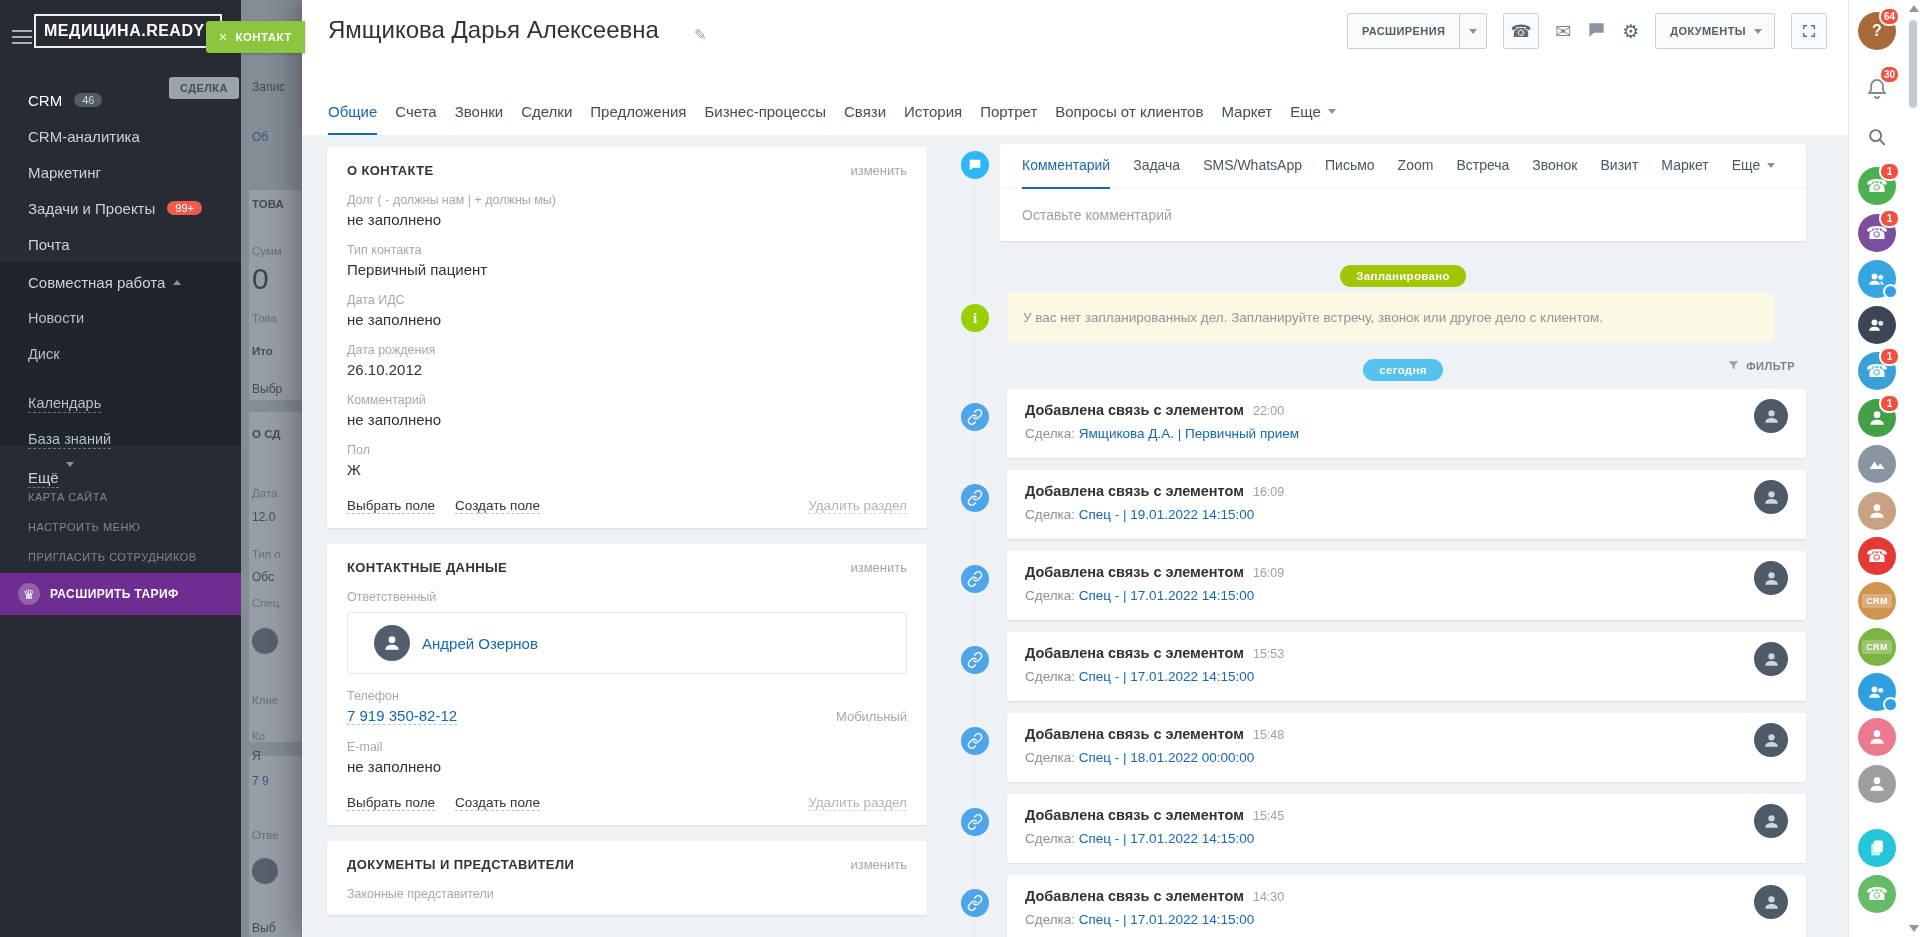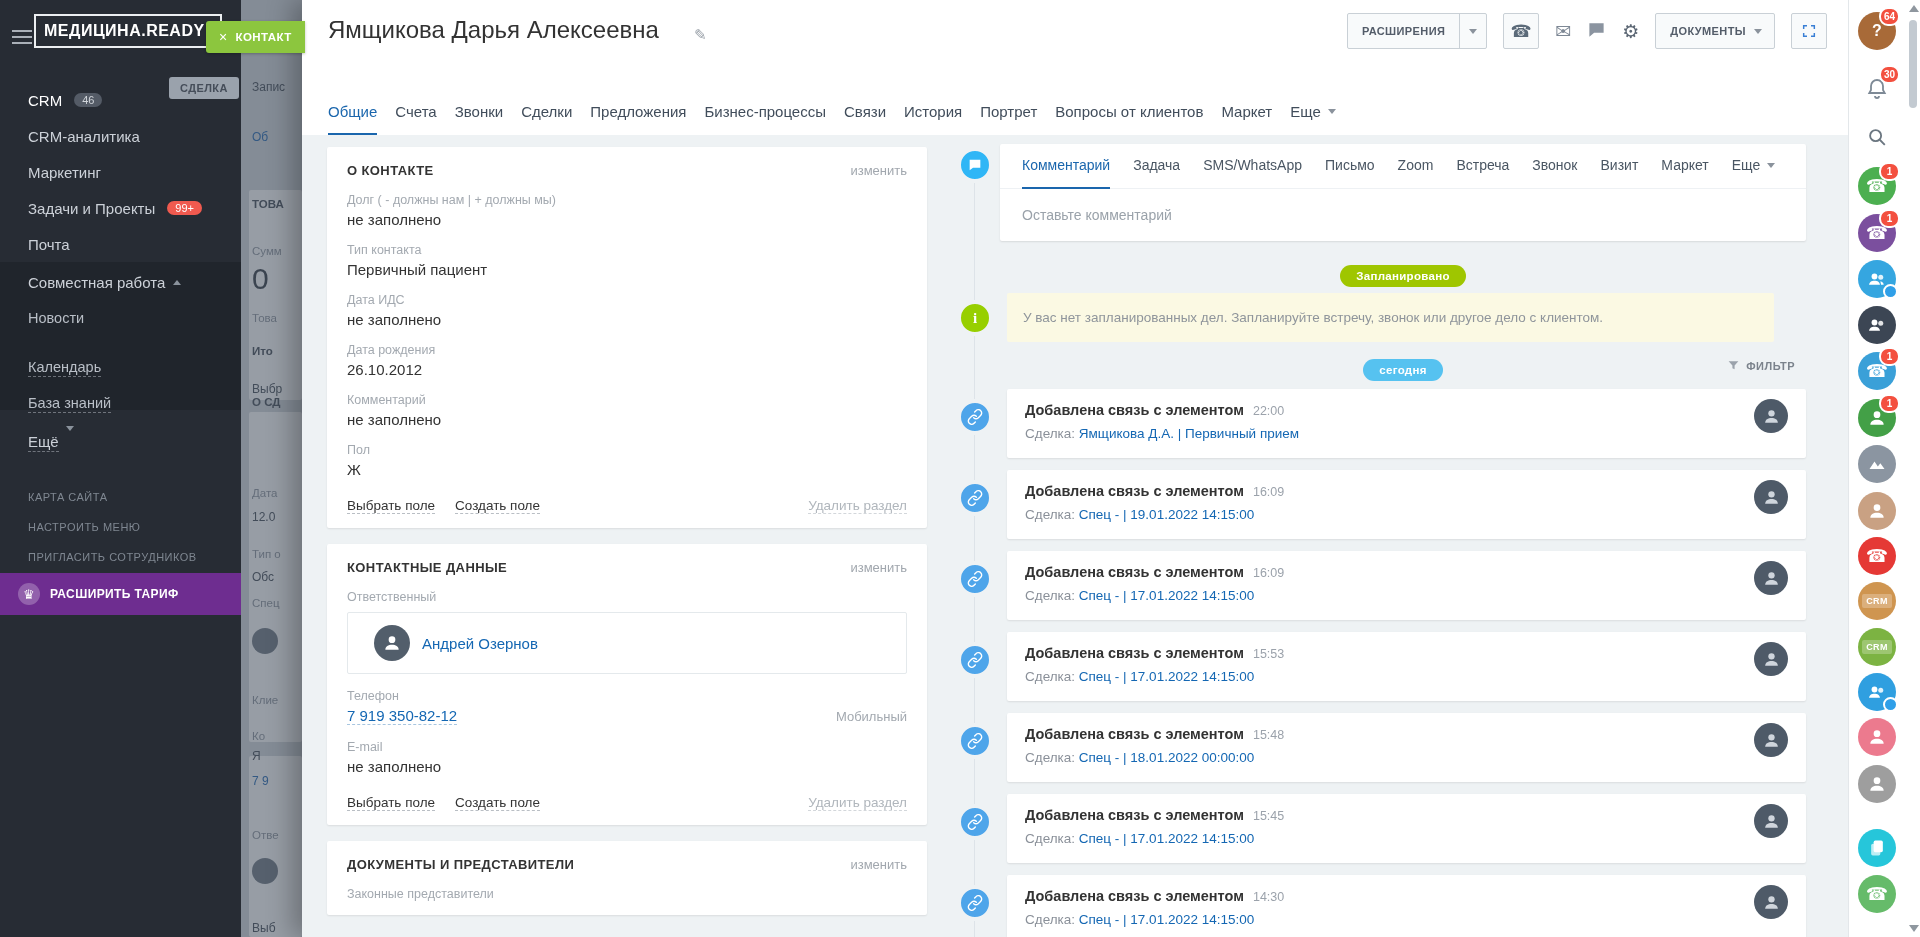"Диск" div.srow { html: none -> <div> <span>Диск</span> </div> }
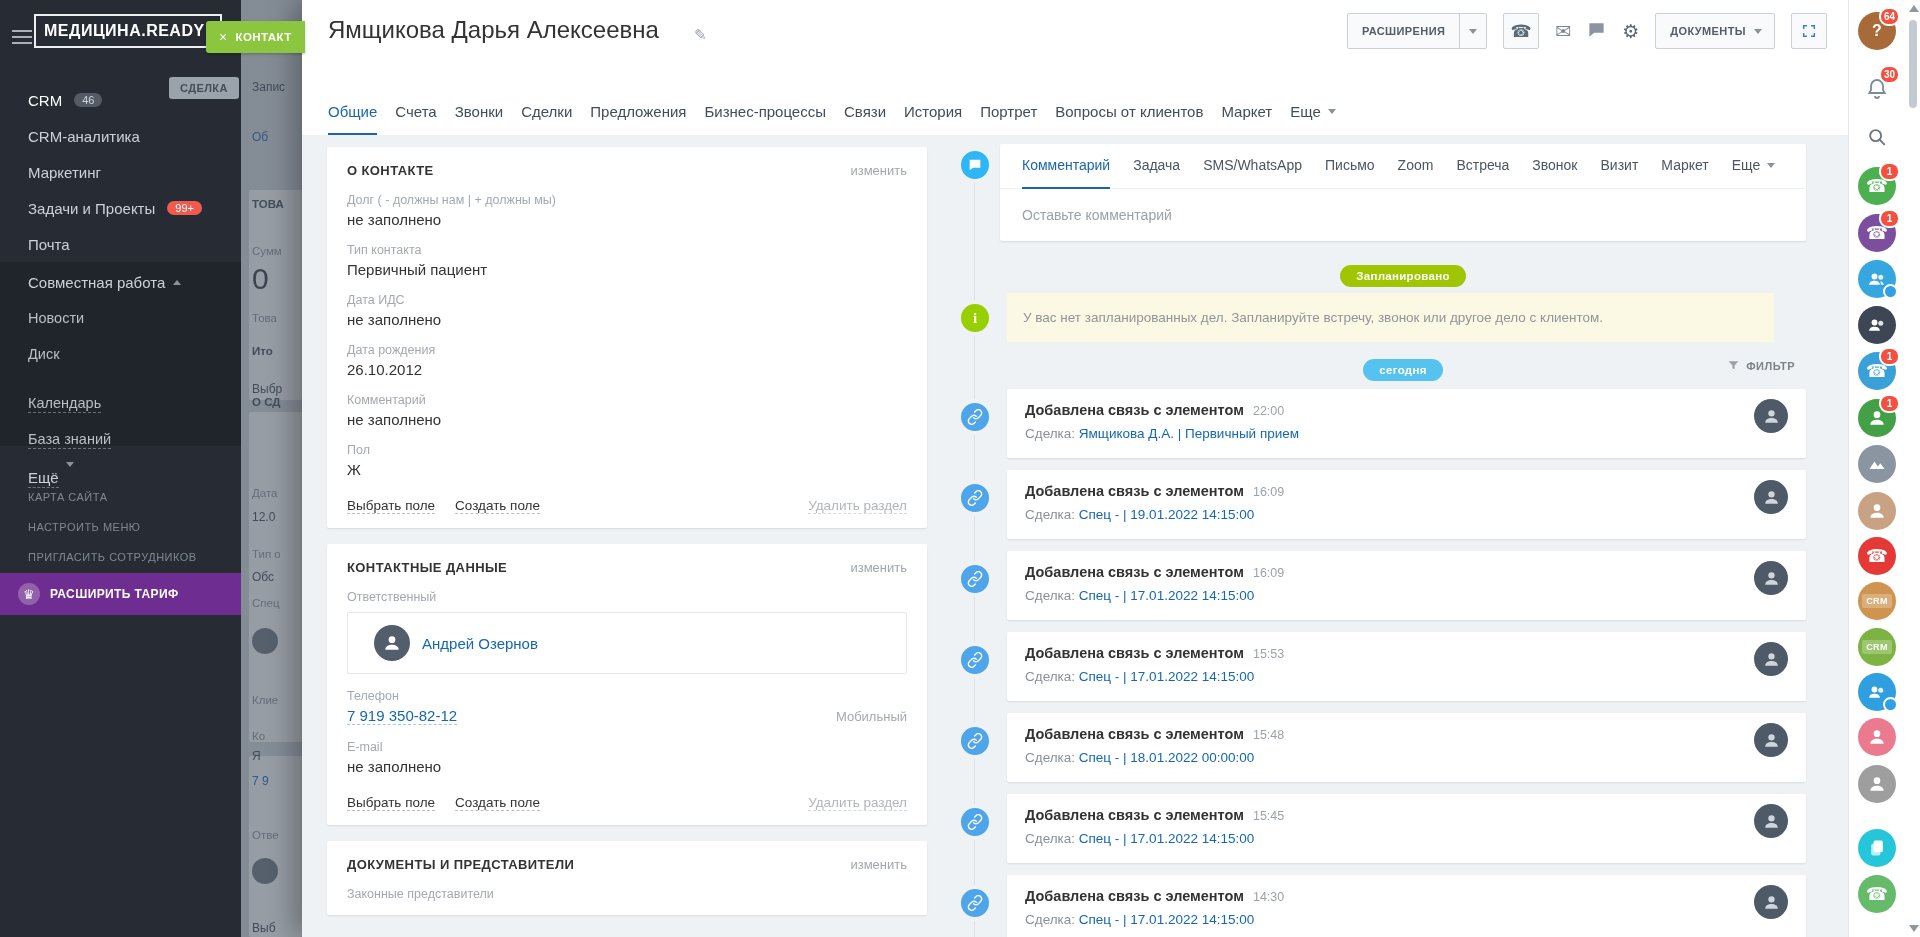"О СД" span.f { top: 396px -> 428px }
